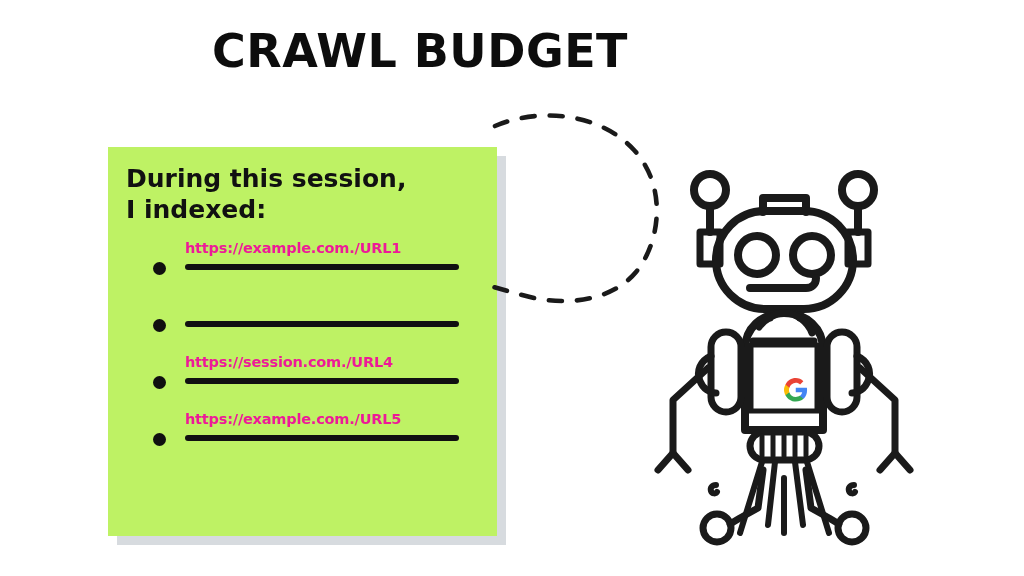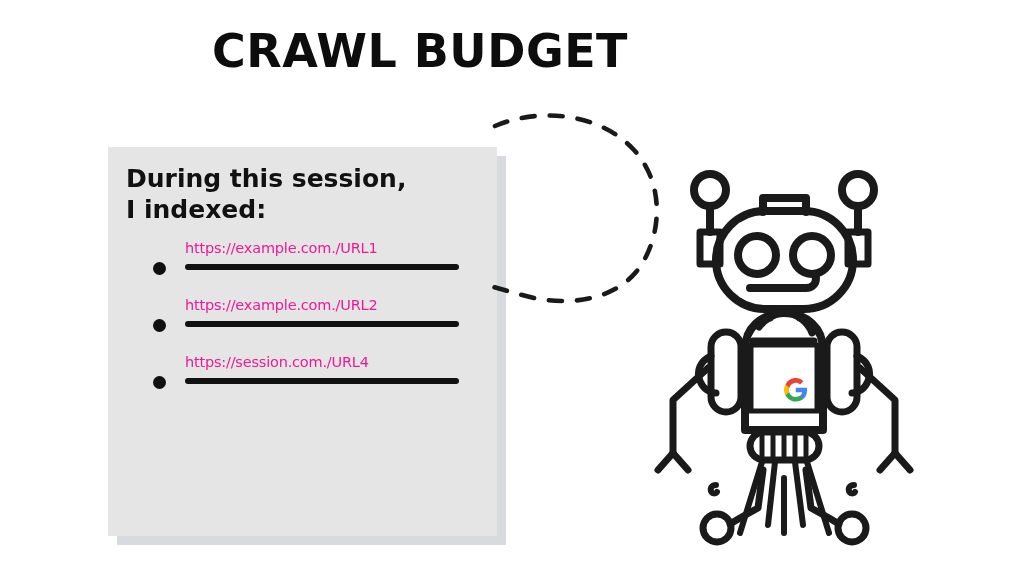"During this session," .card { background: #e5e5e5 -> #bef264 }
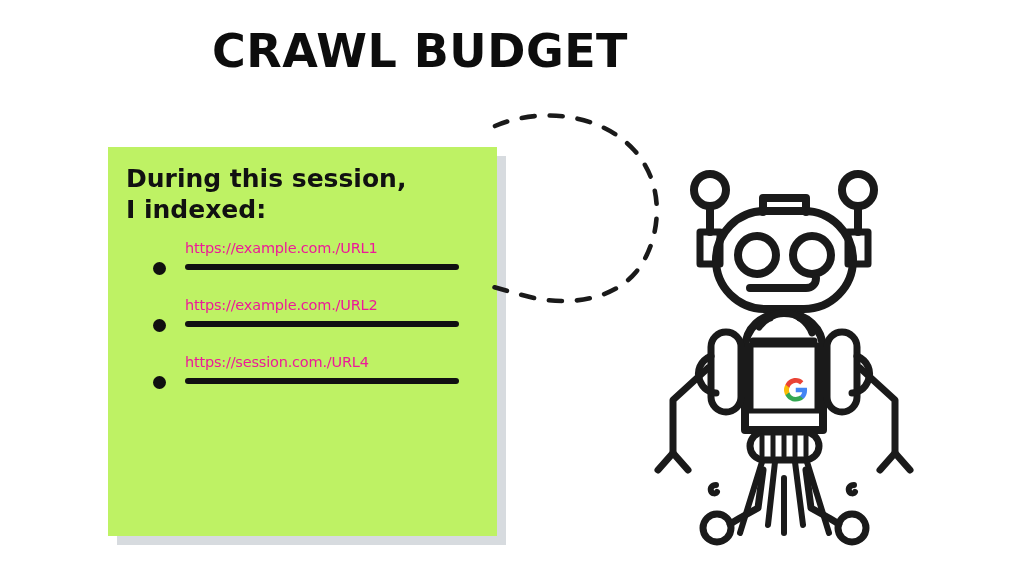"https://example.com./URL1" .url-text { font-weight: 400 -> 700 }
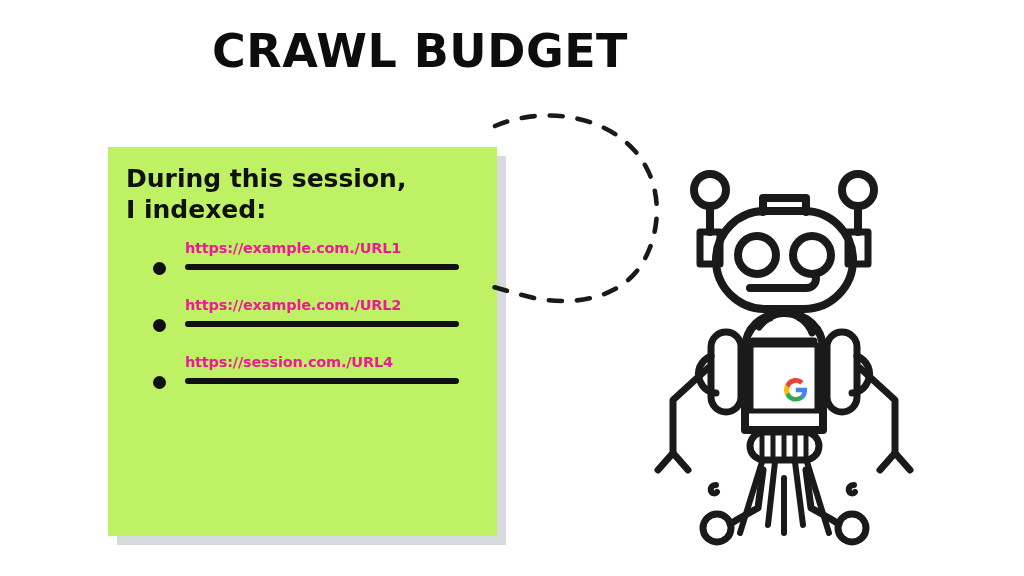"https://example.com./URL2" span.url-text { html: <span>https://example.com./URL2</span> -> none }
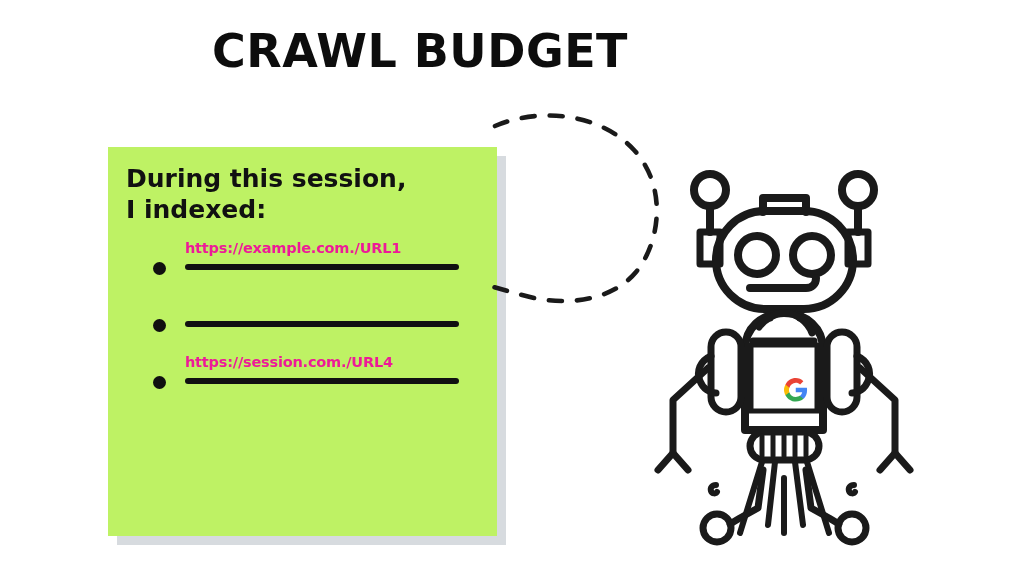"https://example.com./URL5" li.url-item { html: none -> <li> <span></span> <span>https://example.com./URL5</span> <span></span> </li> }
